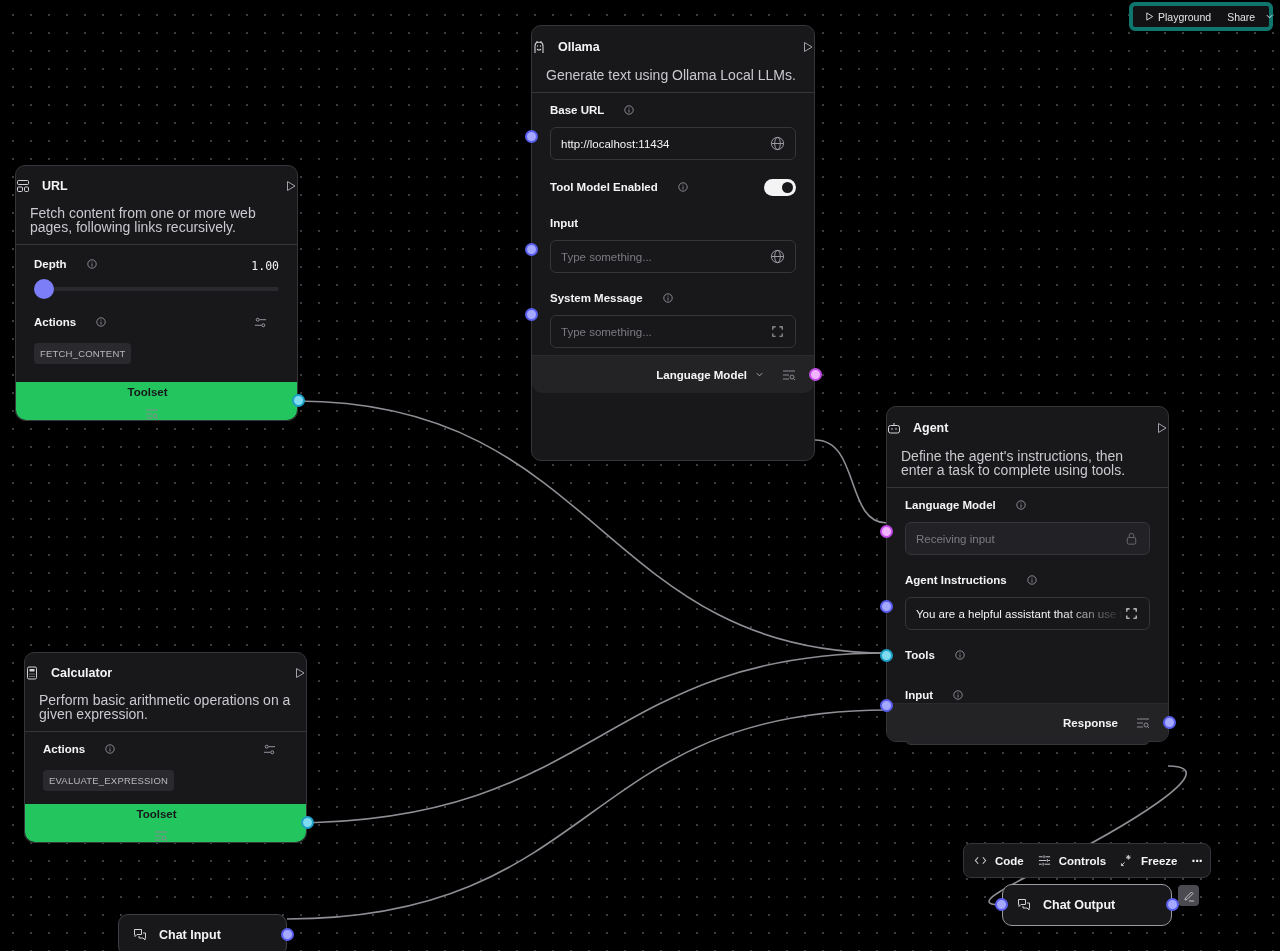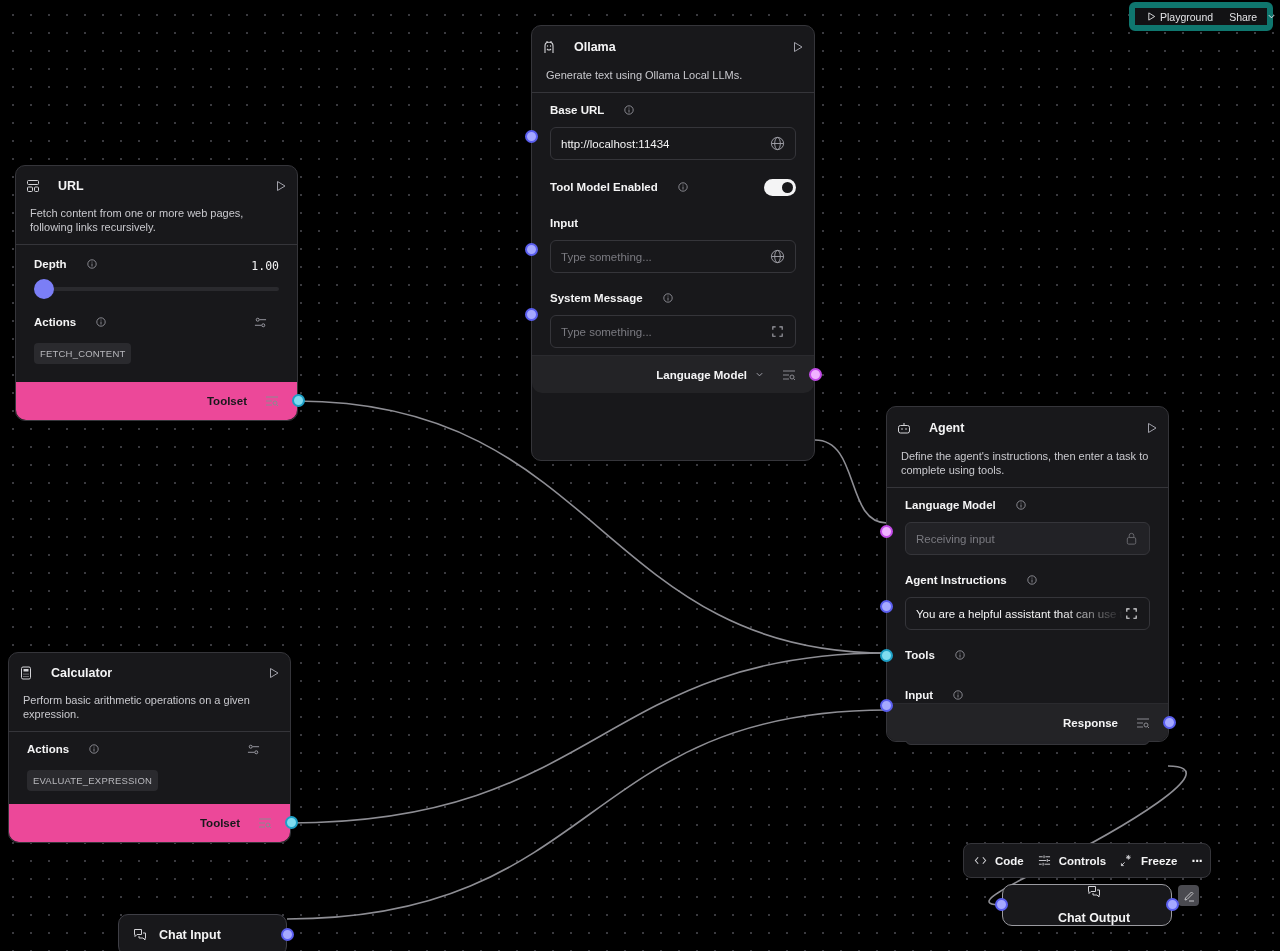"Playground" .topbar { border: 6px solid #0f766e -> 4px solid #0f766e }
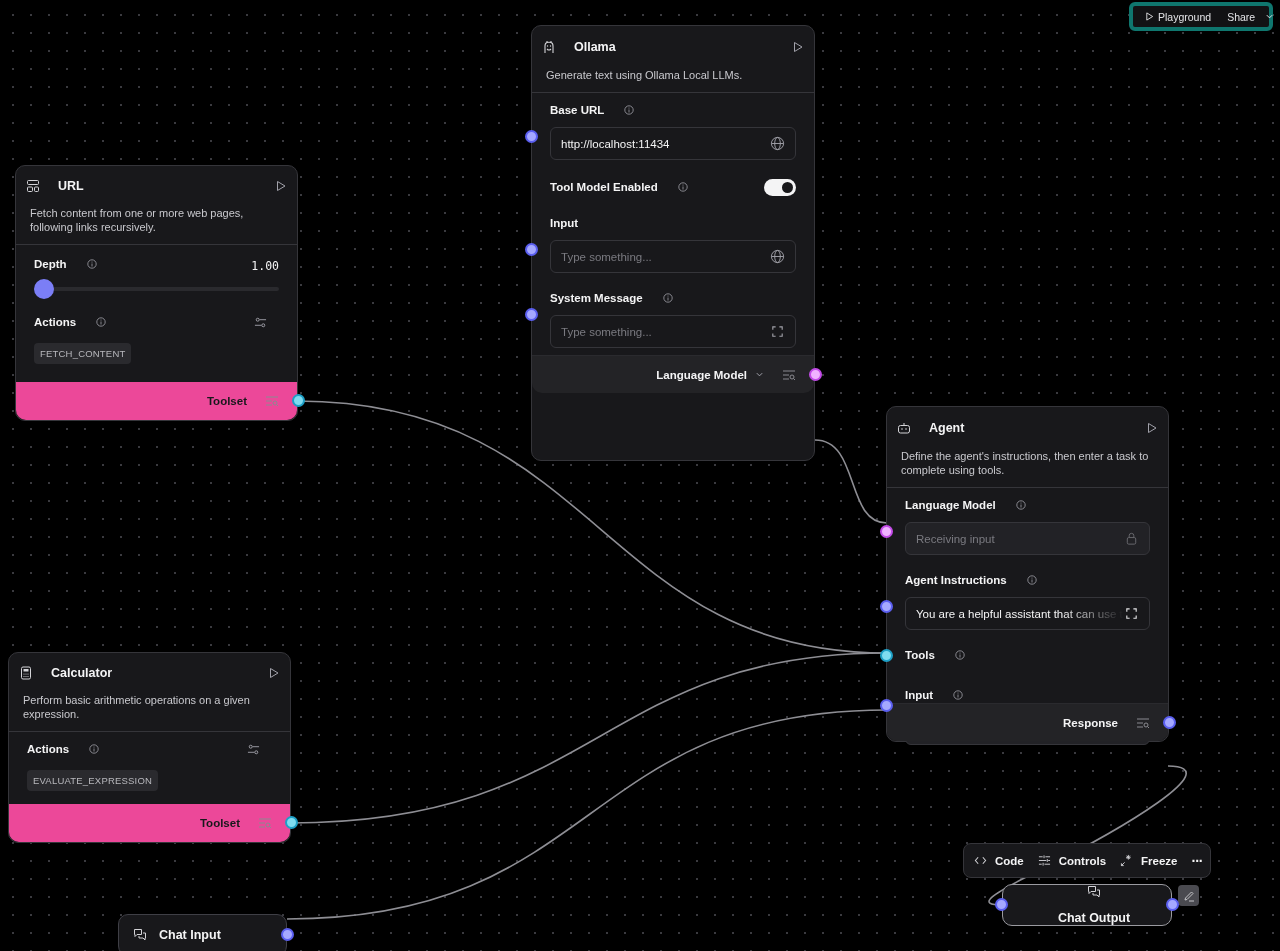"Ollama" .node-header { gap: 6px -> none; padding: 0 10px -> 0 0 }
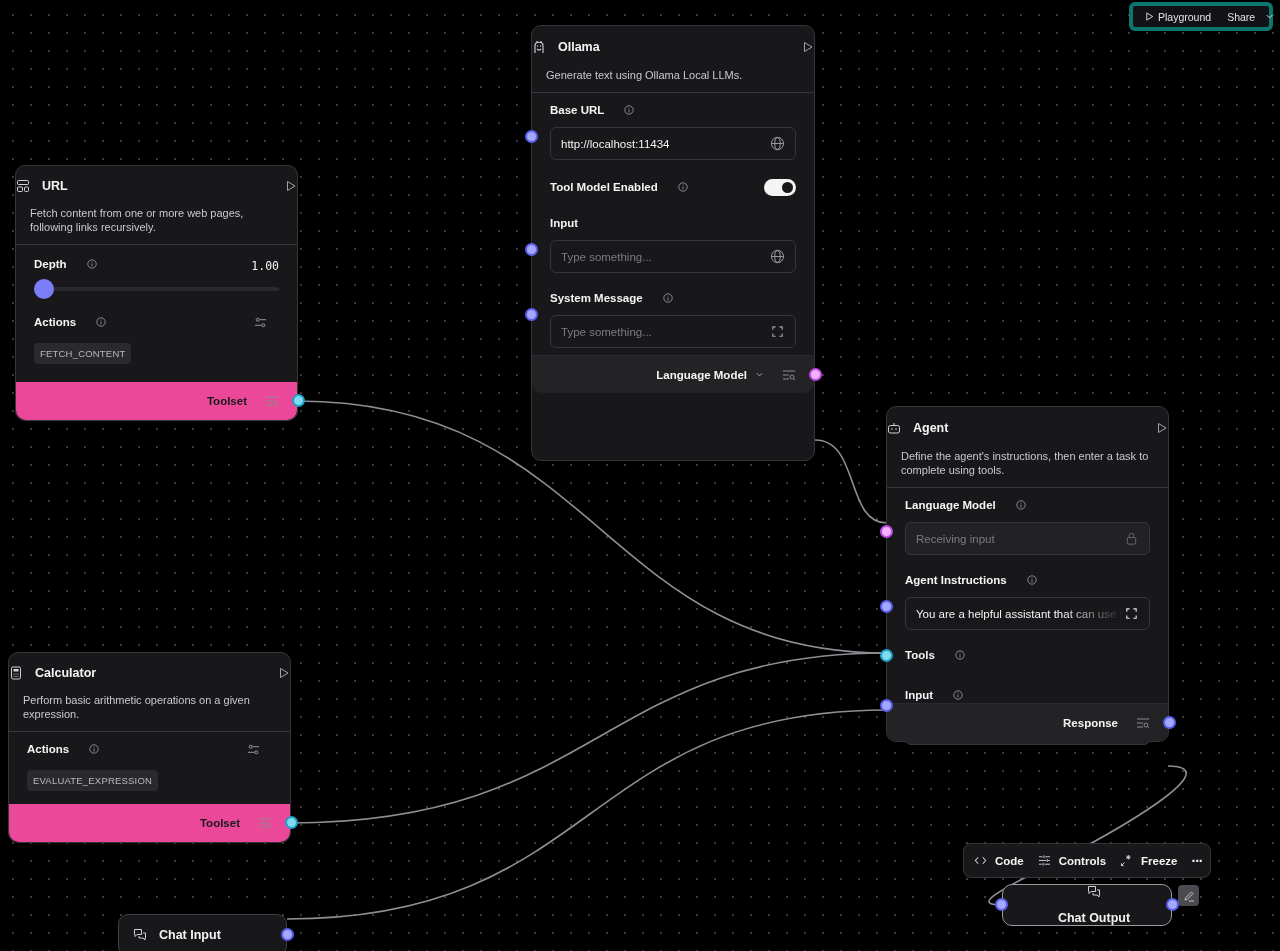"Generate text using Ollama Local" .node-desc { font-size: 11px -> 14px }
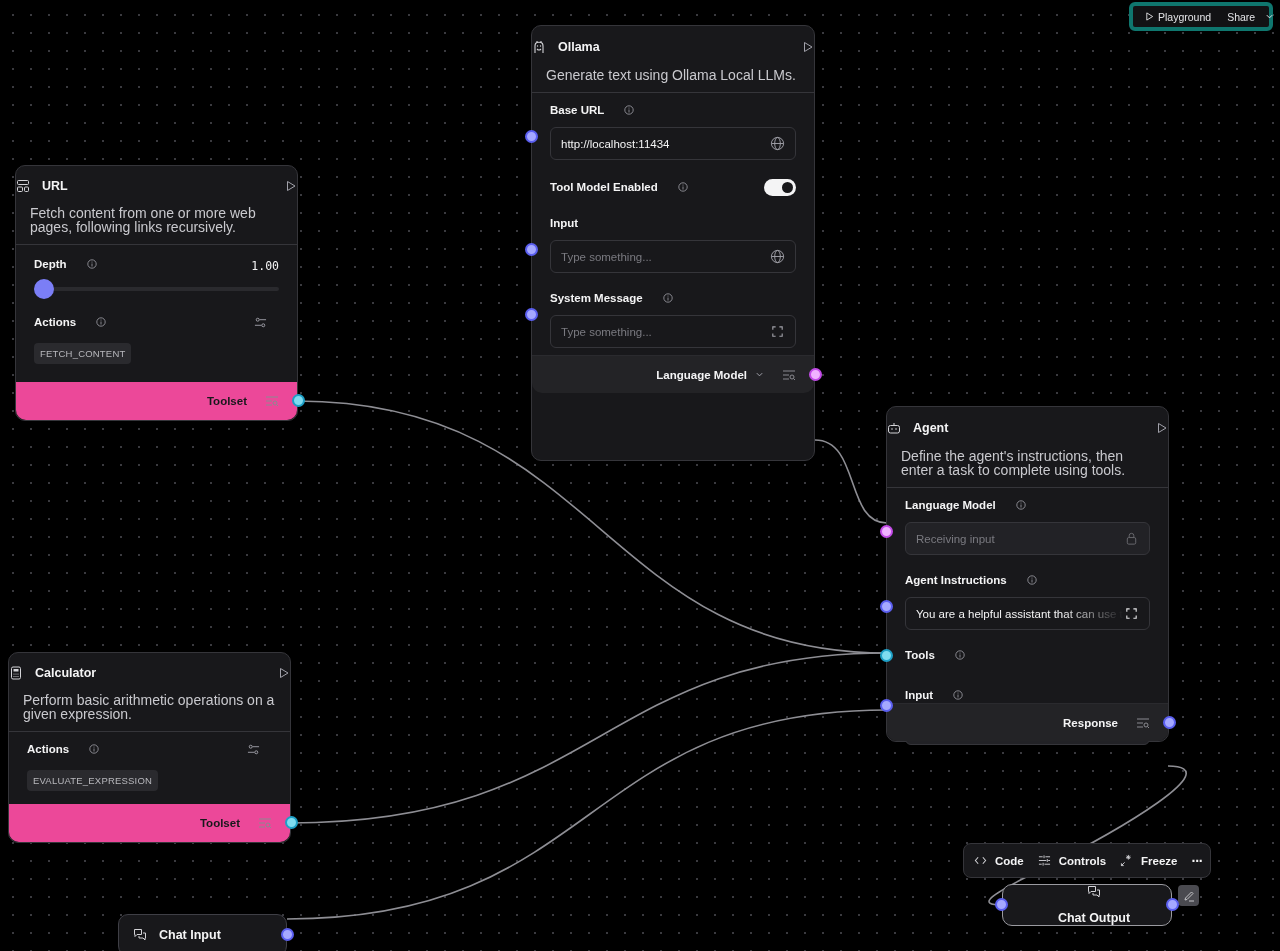"Toolset" .node-footer.light { background: #ec4899 -> #22c55e; flex-direction: none -> column }
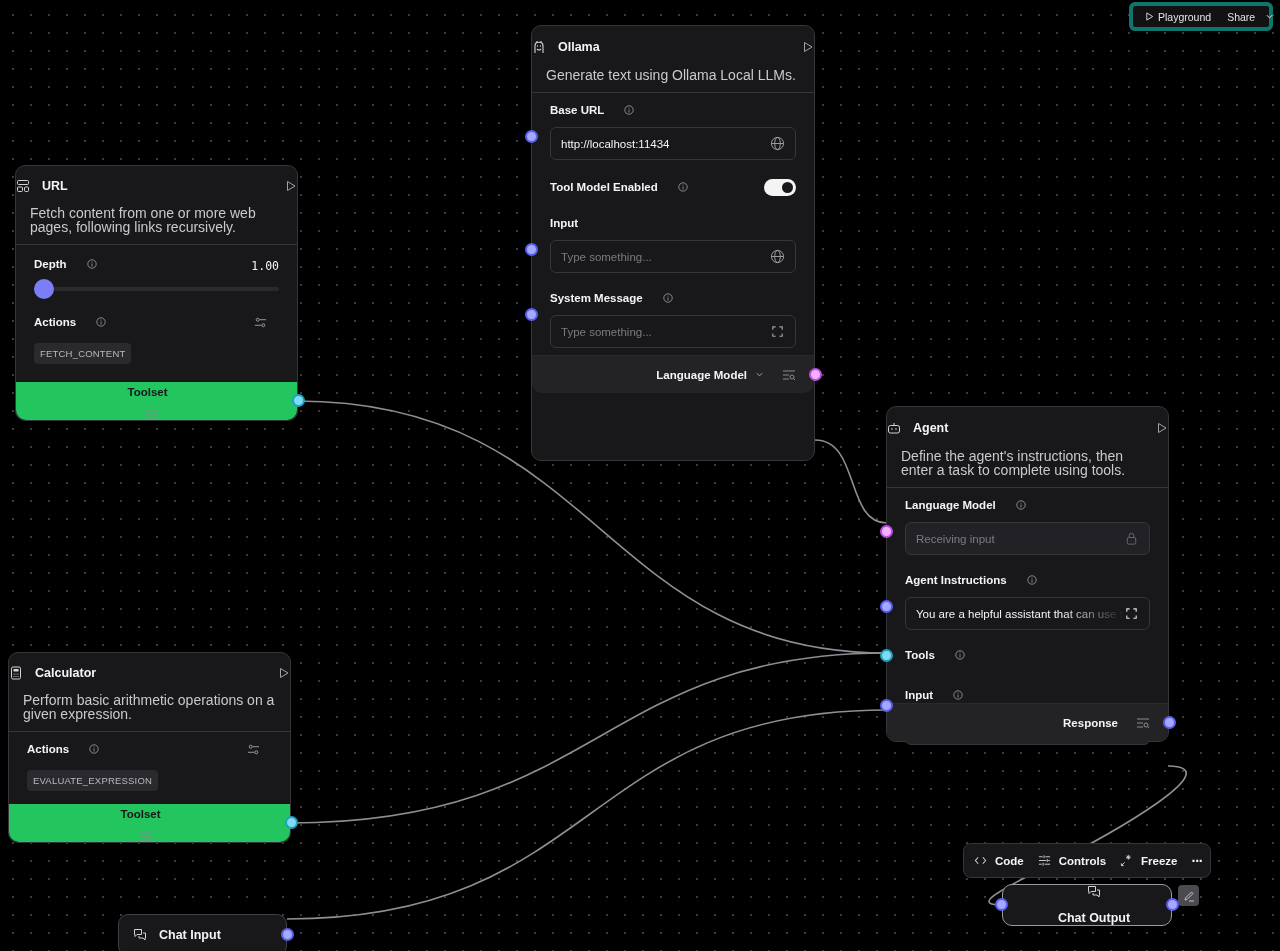"Calculator" div.node { left: 8px -> 24px }
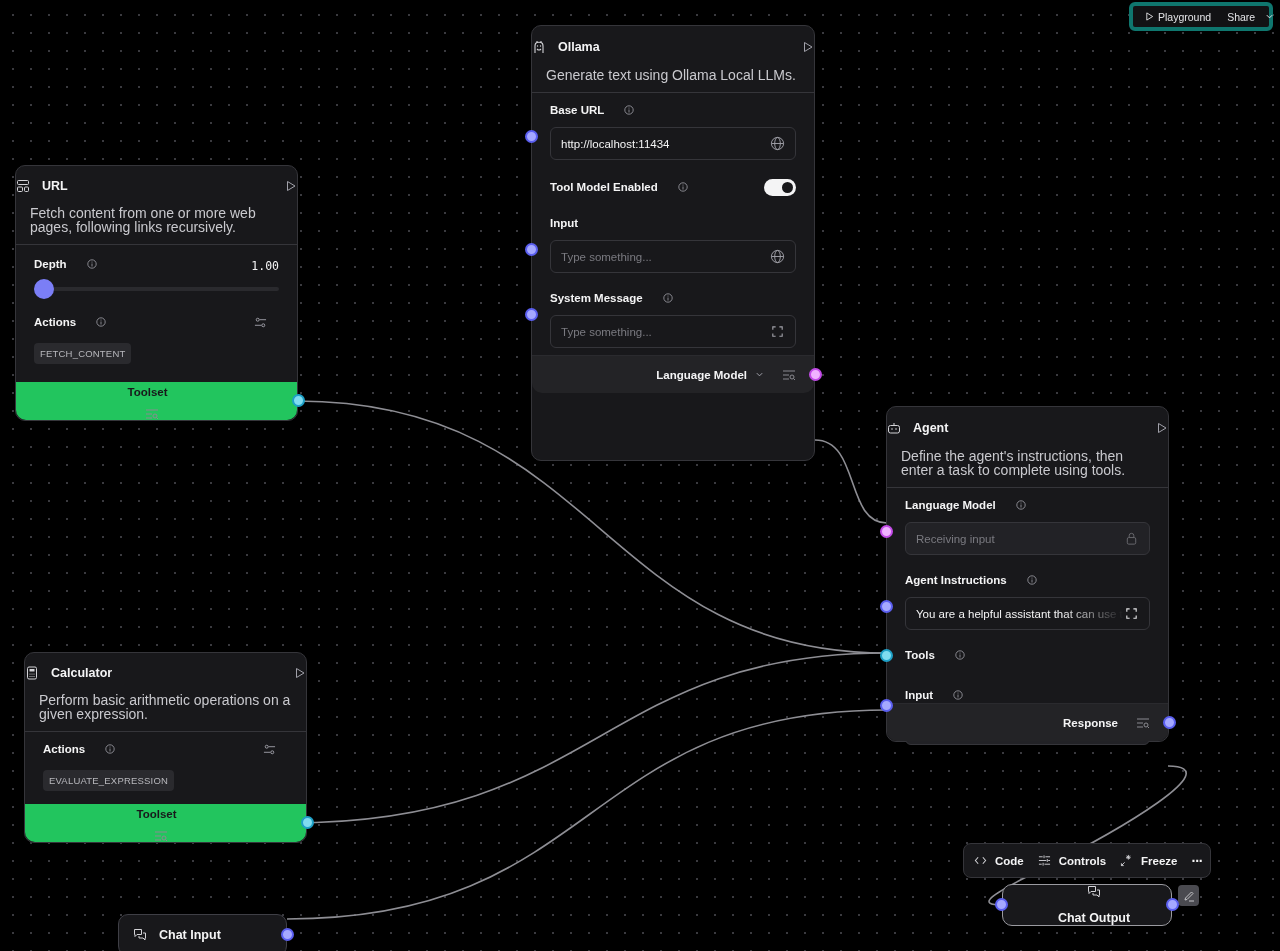"Chat Output" div.pill-node { flex-direction: column -> none }
